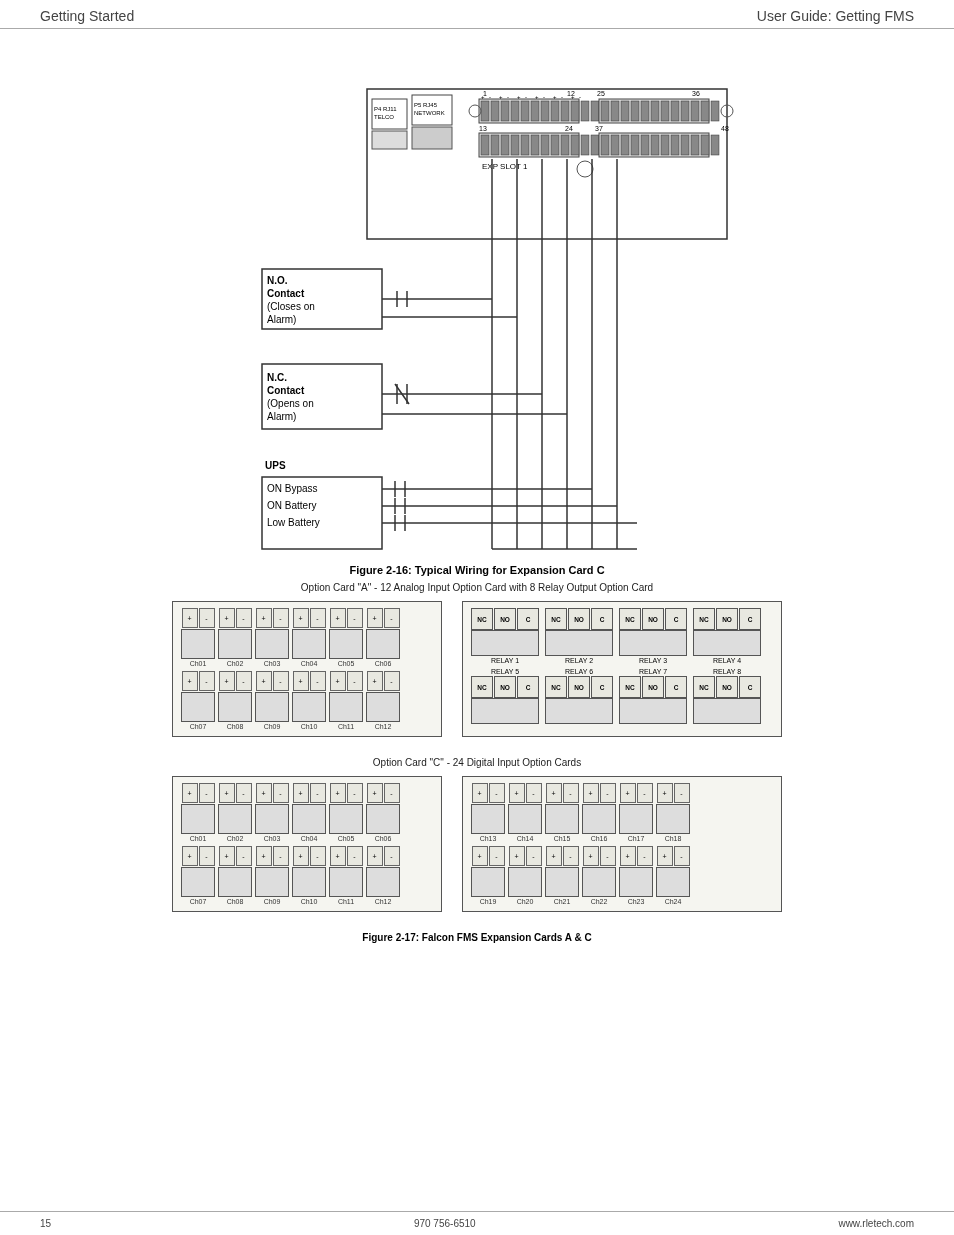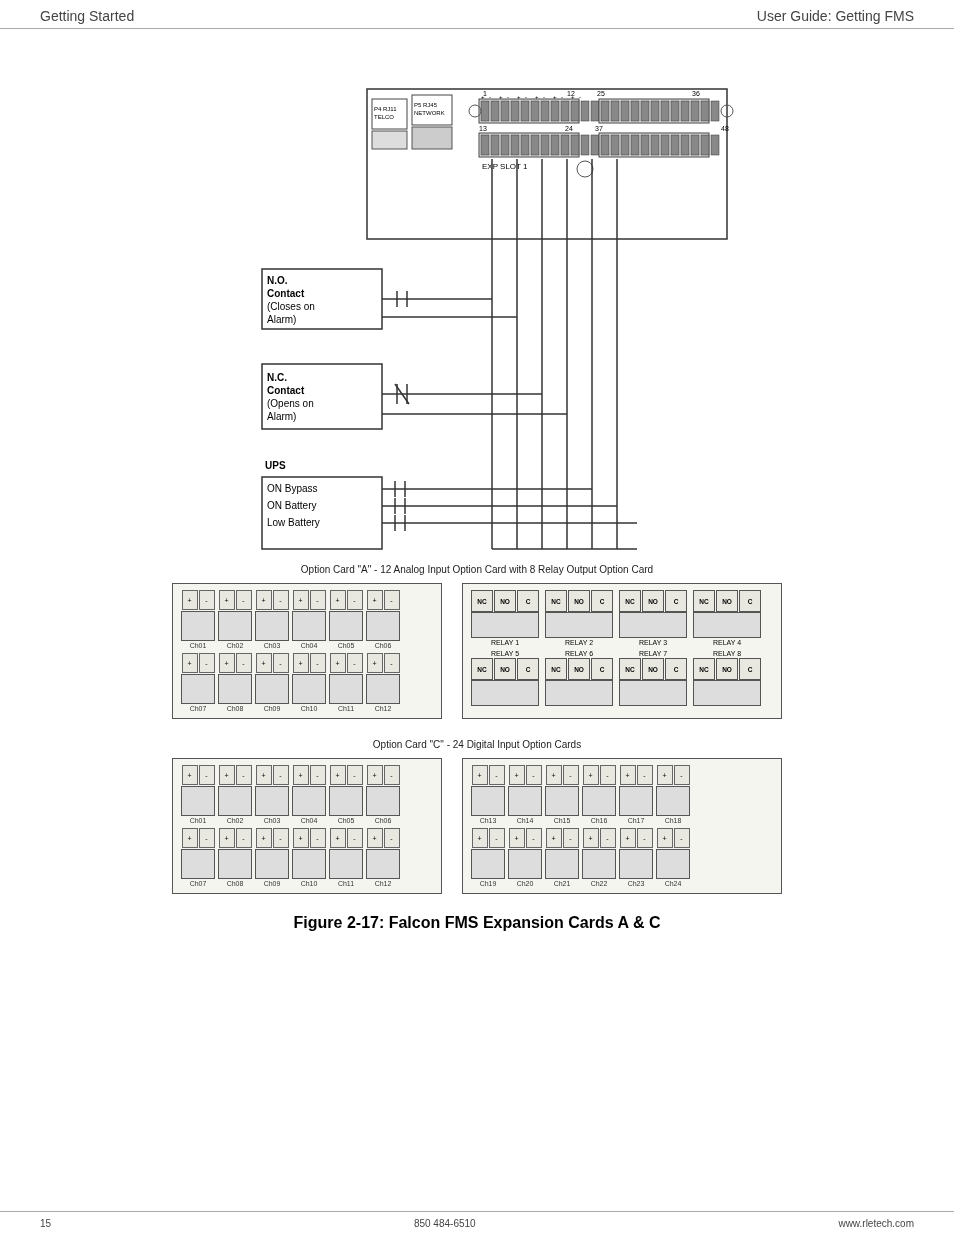"Figure 2-16: Typical Wiring for" div.figure-caption { html: none -> <div>Figure 2-16: Typical Wiring for Expansion Card C</div> }
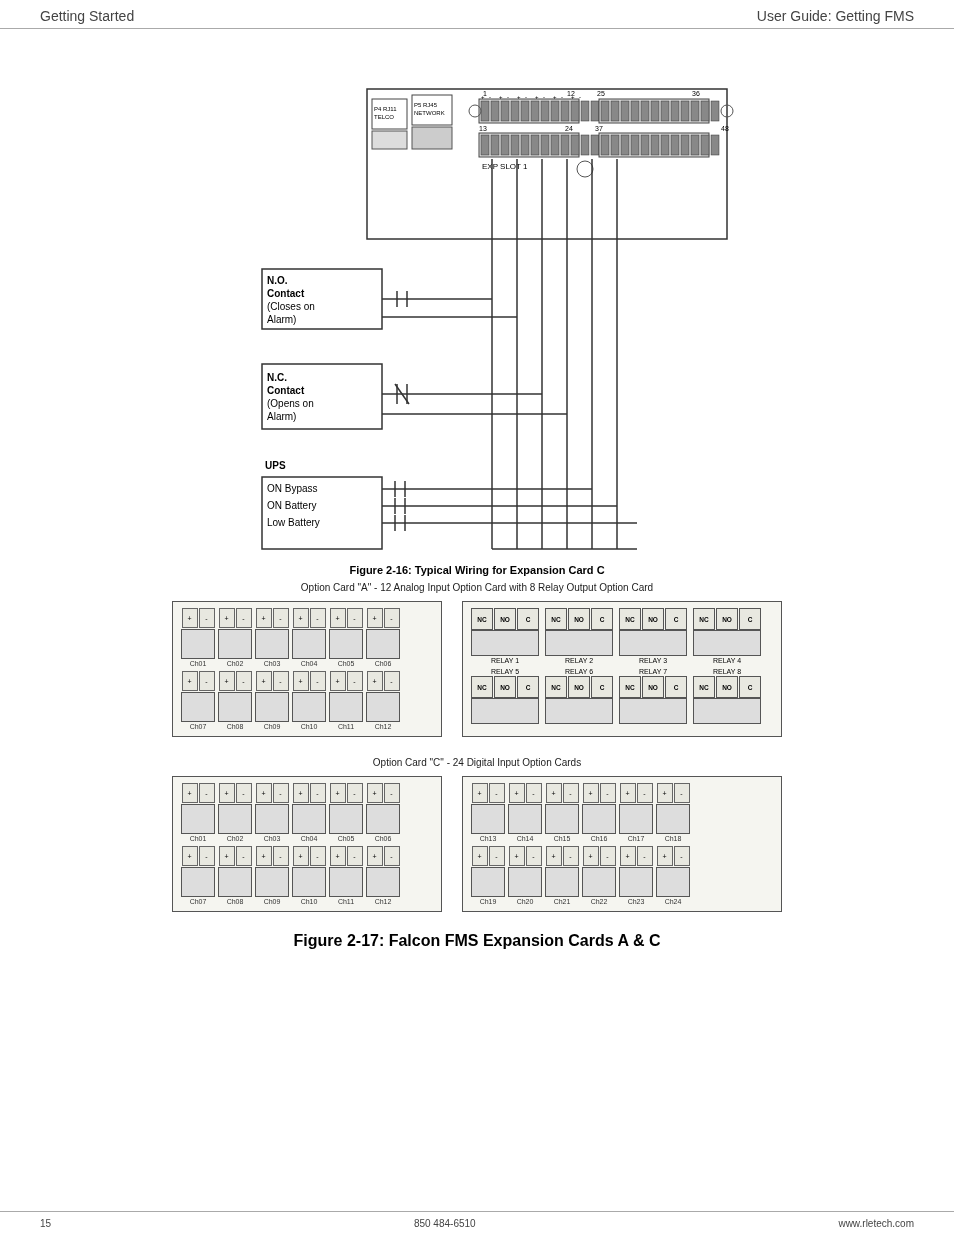"Figure 2-17: Falcon FMS Expansion" .figure-caption-2 { font-size: 16px -> 10px }
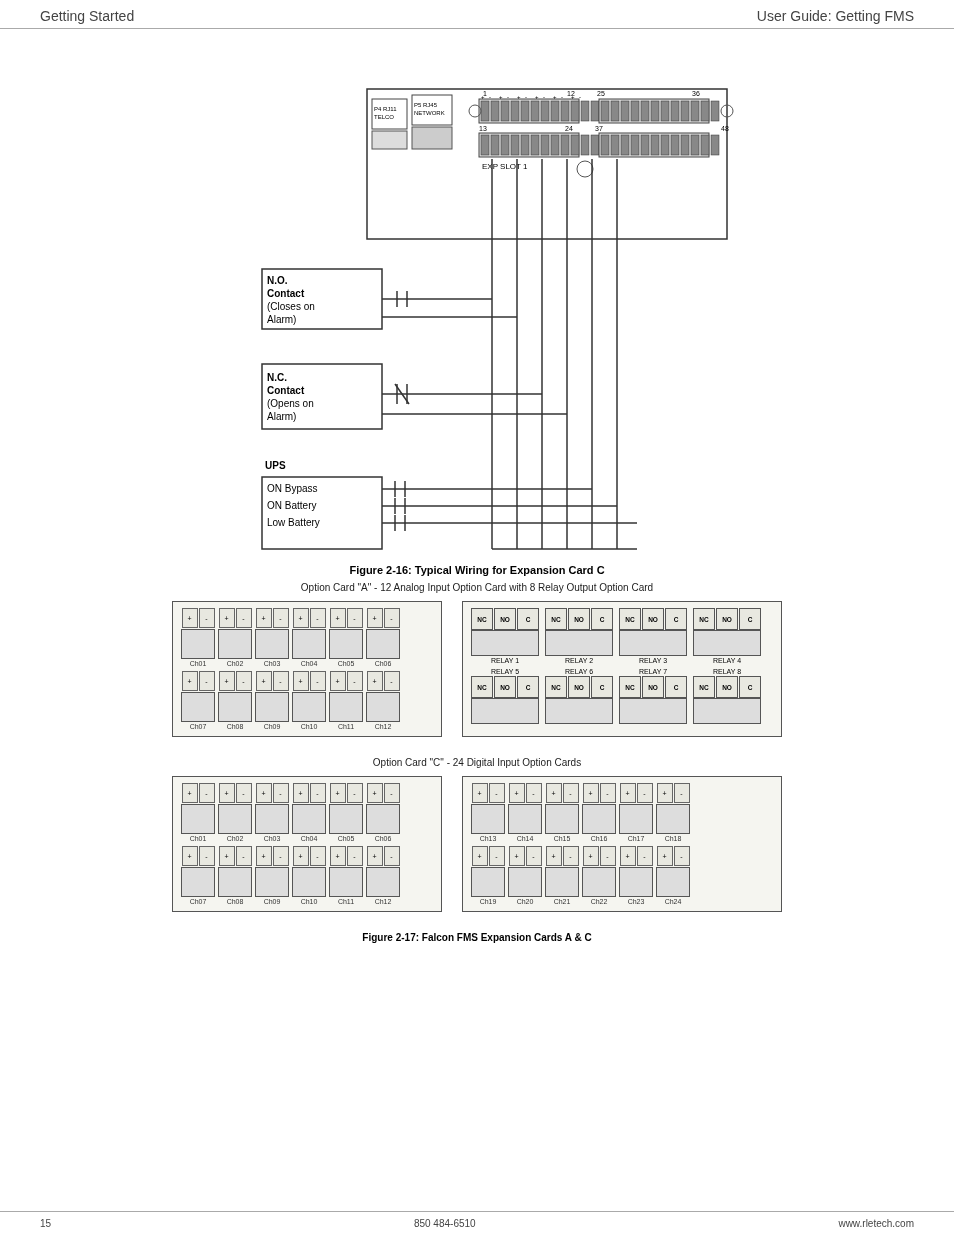"850 484-6510" span { text: 850 484-6510 -> 970 756-6510 }
